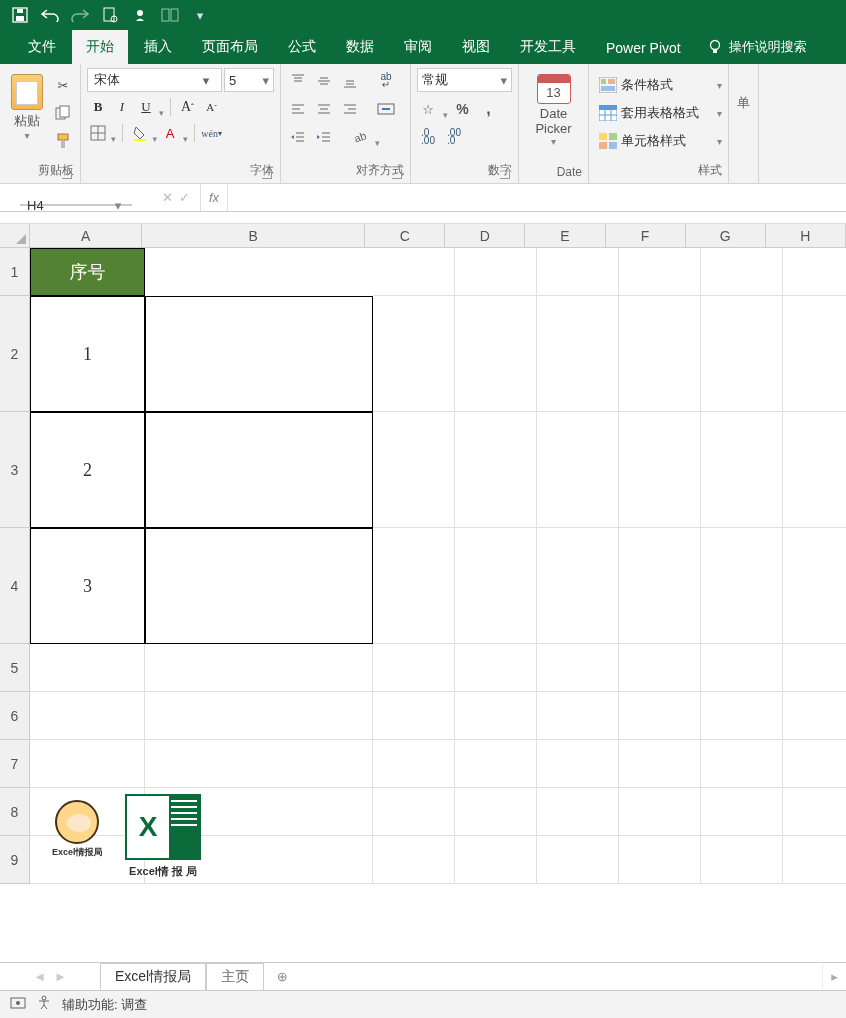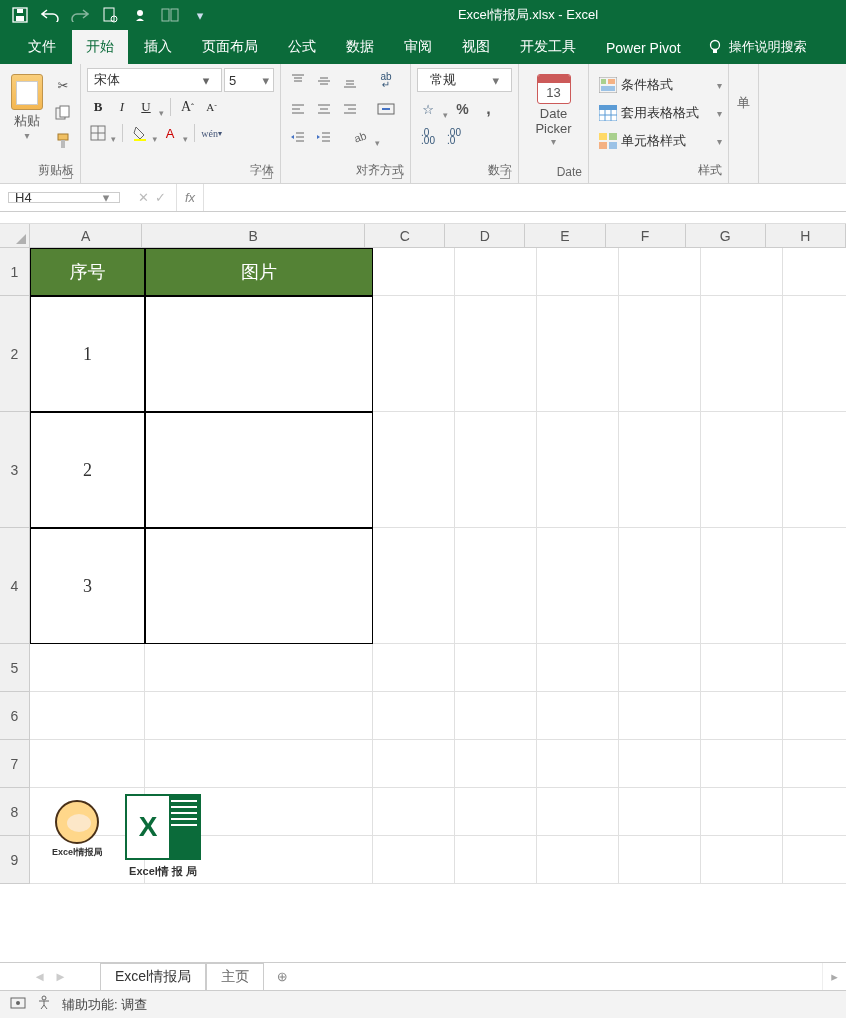"Excel情报局.xlsx - Excel" div.title-center { html: <div>Excel情报局.xlsx - Excel</div> -> none }
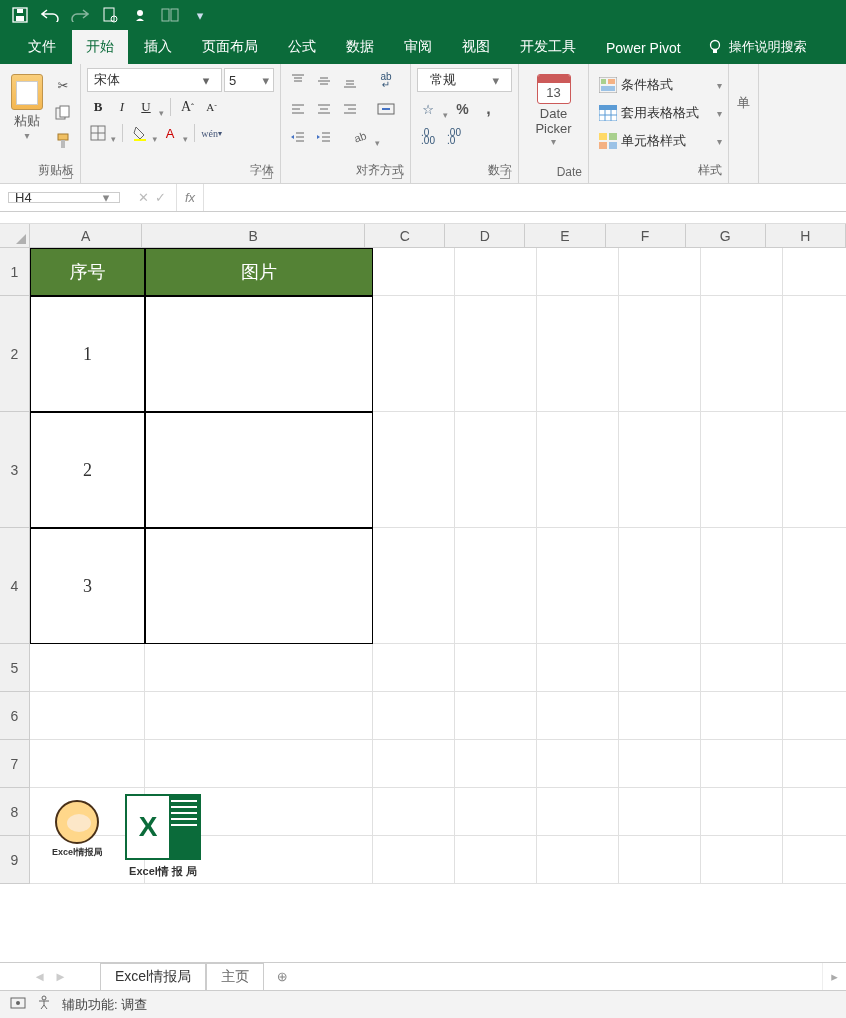"常规" .num-dd { padding: 0 12px -> 0 4px }
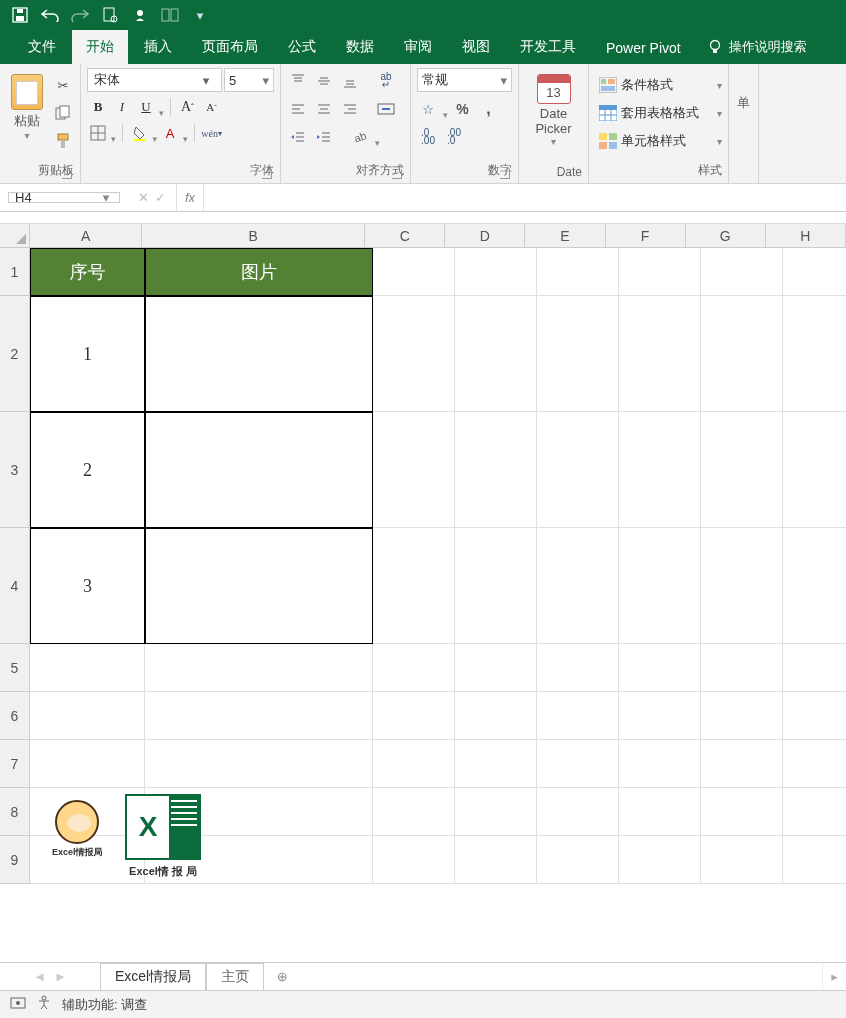"H4" .namebox { margin: 8px -> 20px }
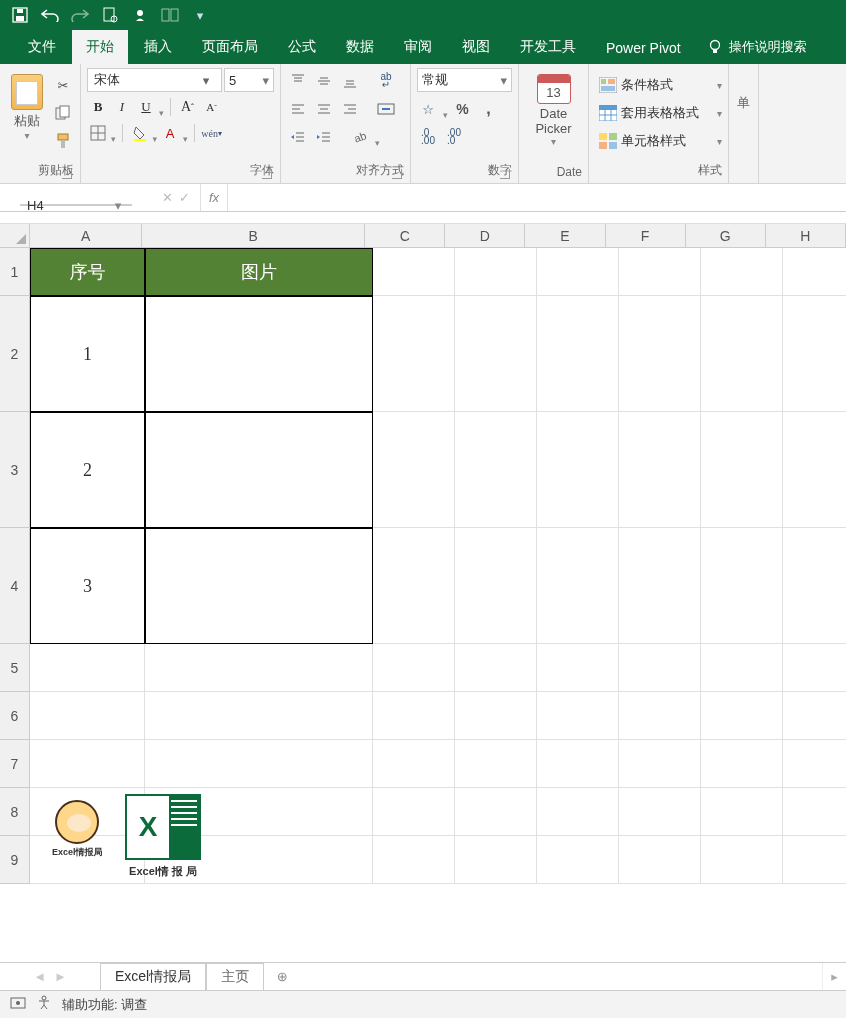"图片" div.cell { html: <div>图片</div> -> none }
